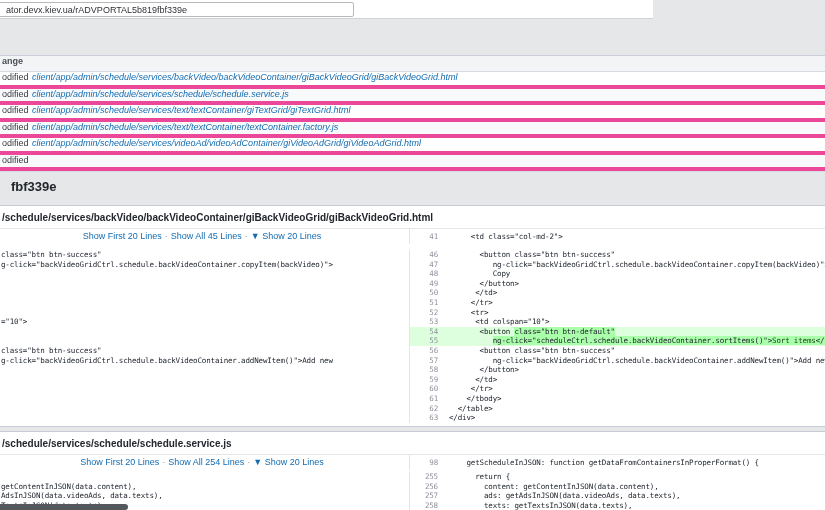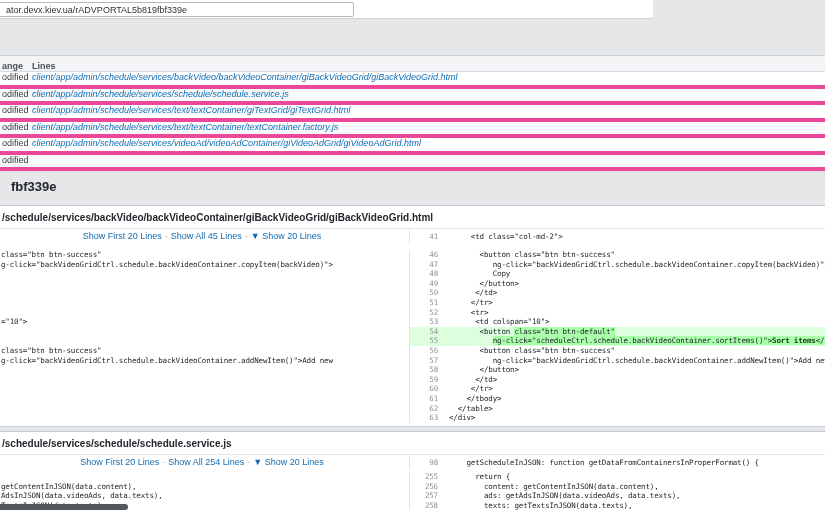"ange" .chdr { align-items: flex-end -> flex-start; flex-direction: none -> column }
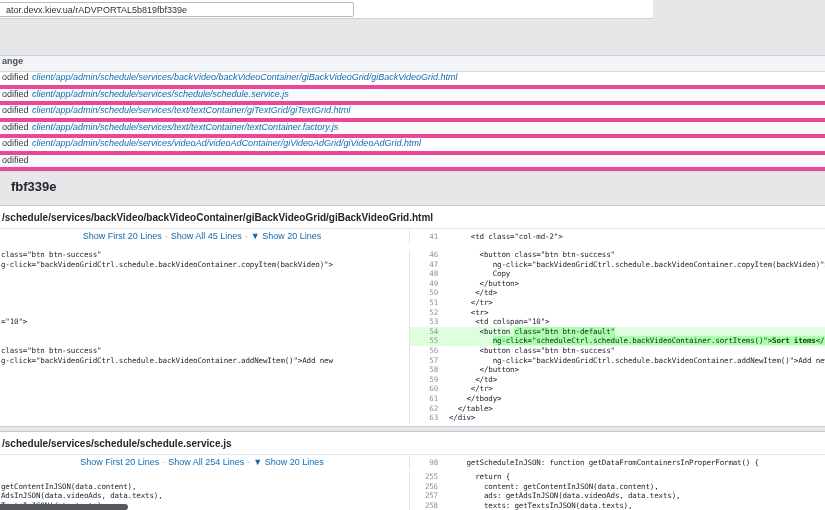"Sort items" .b { font-weight: bold -> normal }
